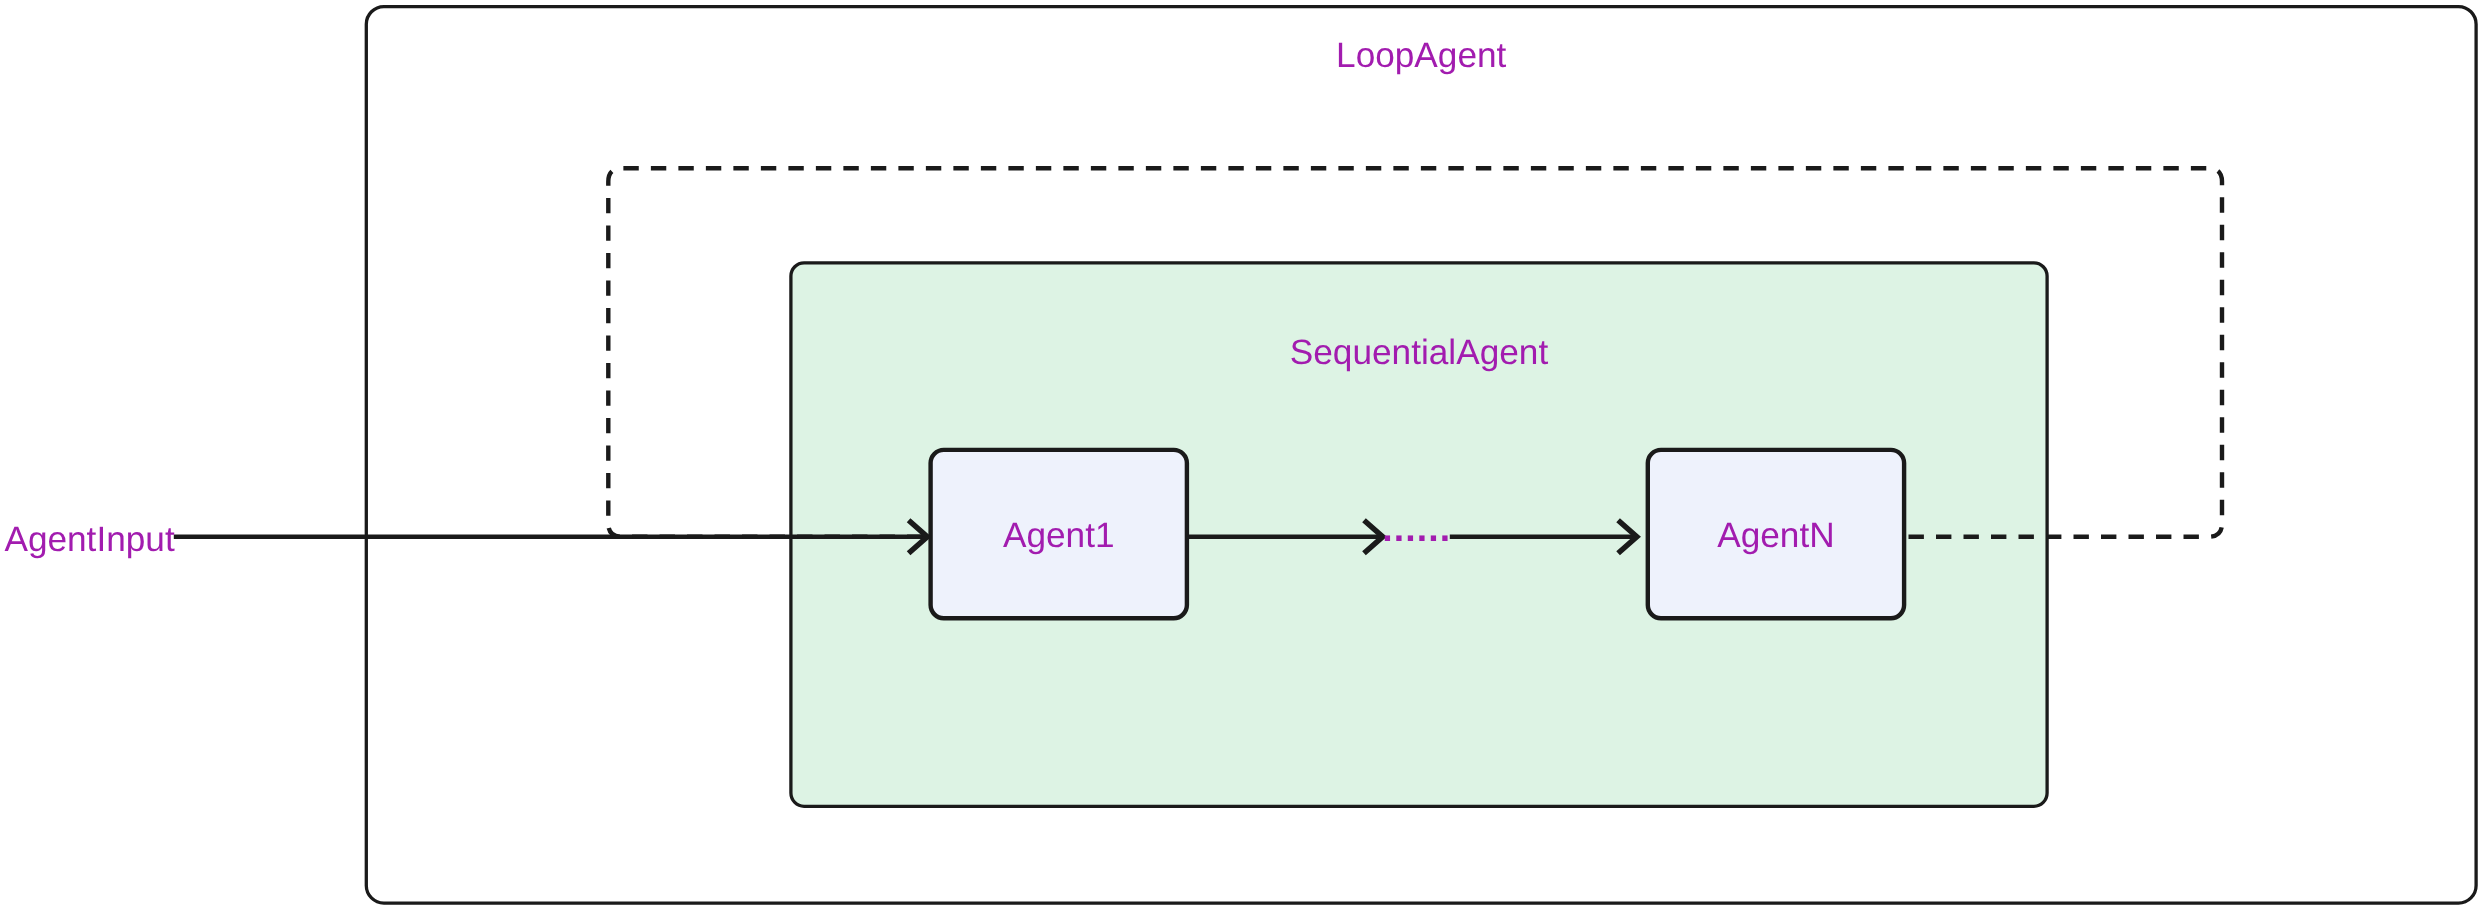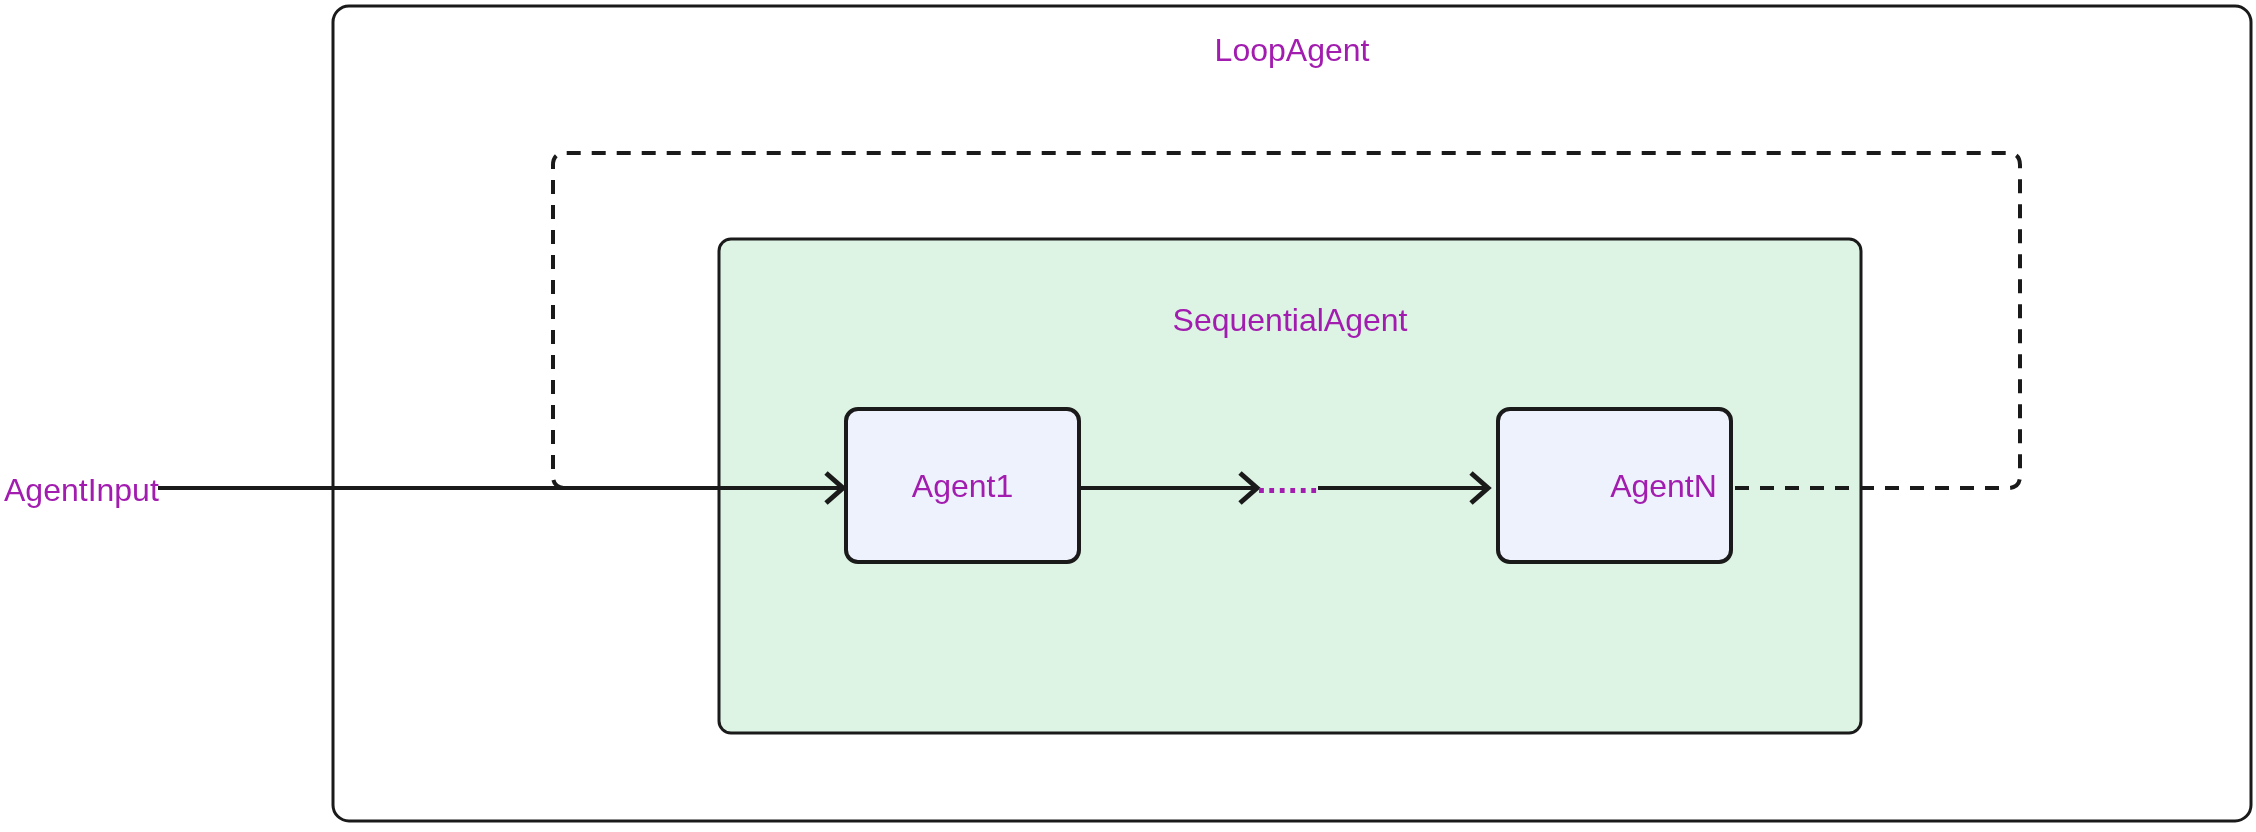"AgentN" div.label { left: 1547px -> 1498px }
